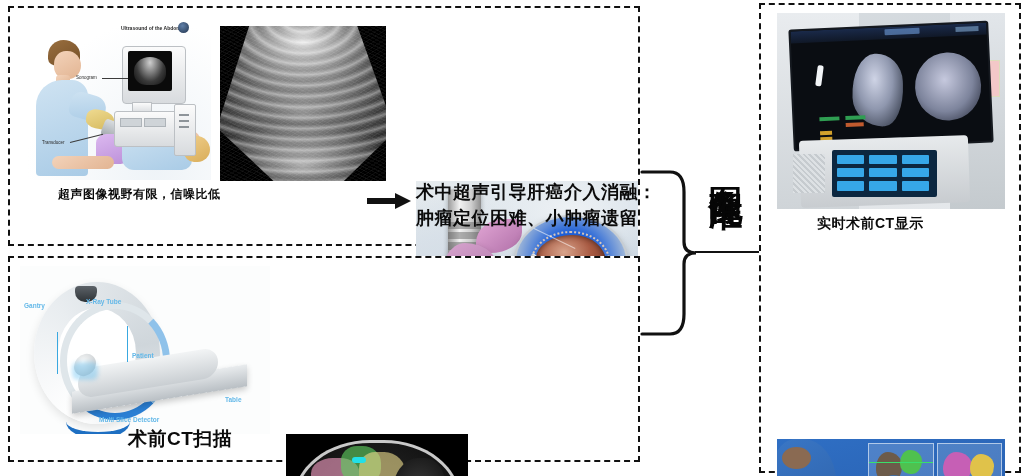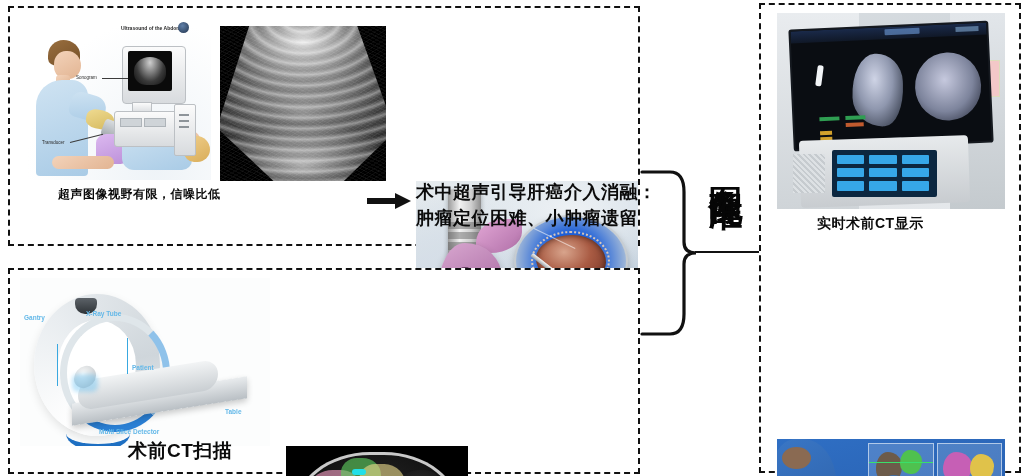"术前CT扫描" #panel-ct { top: 268px -> 256px }
